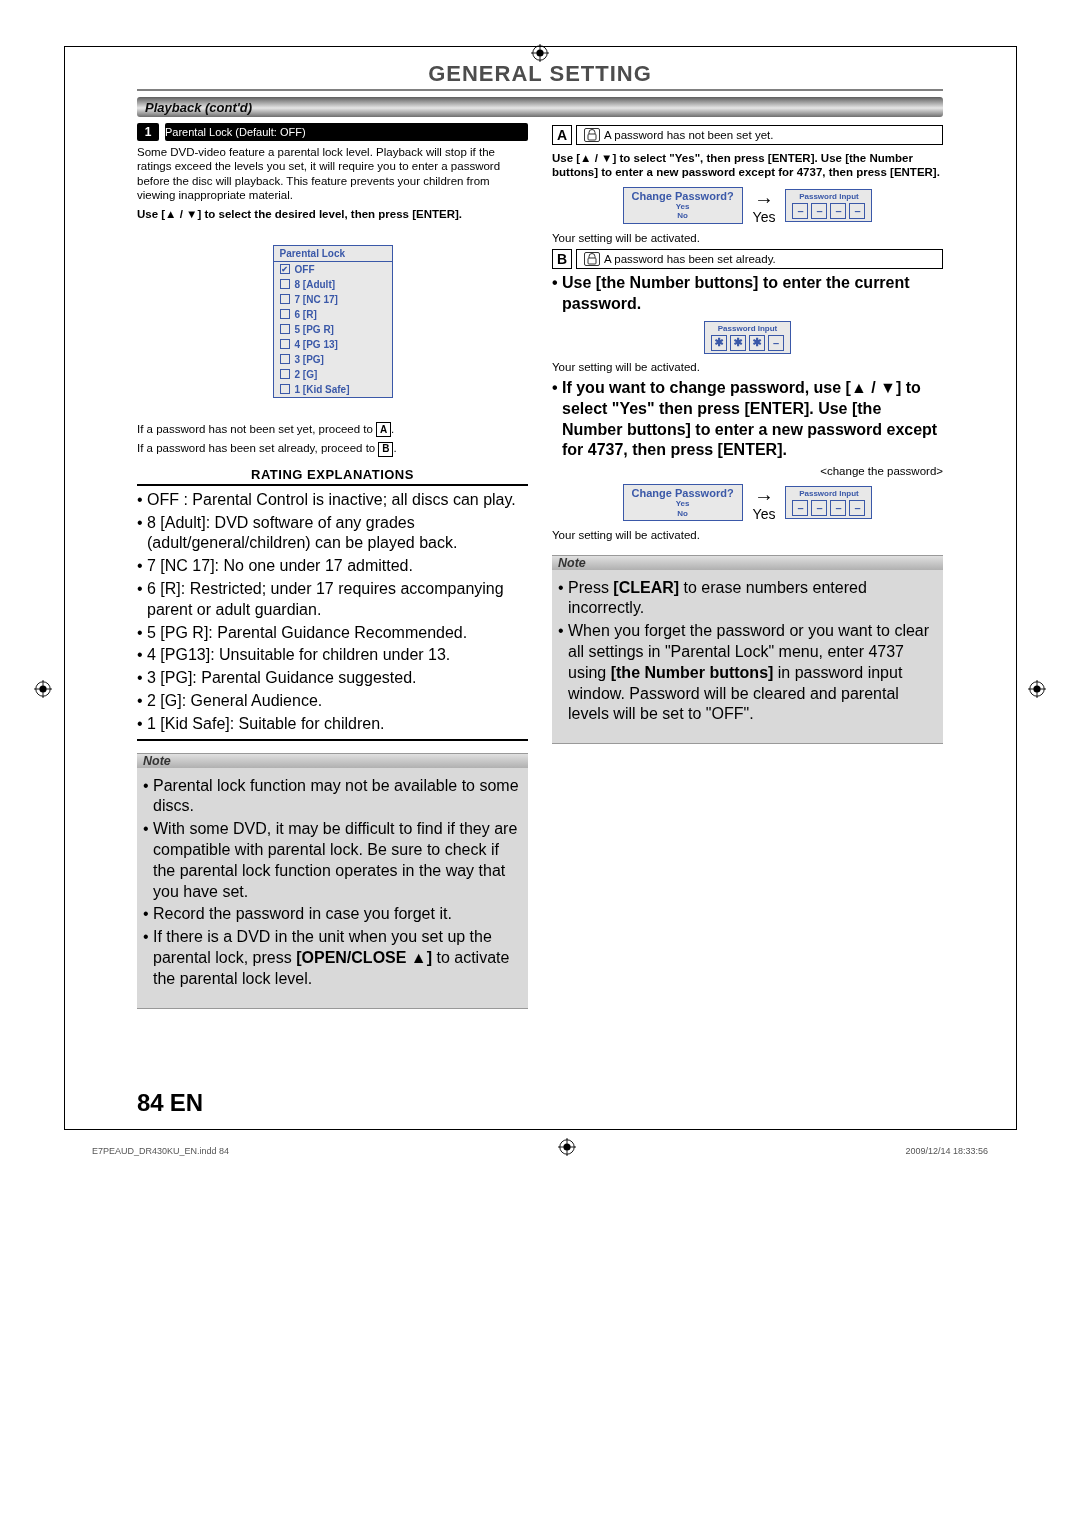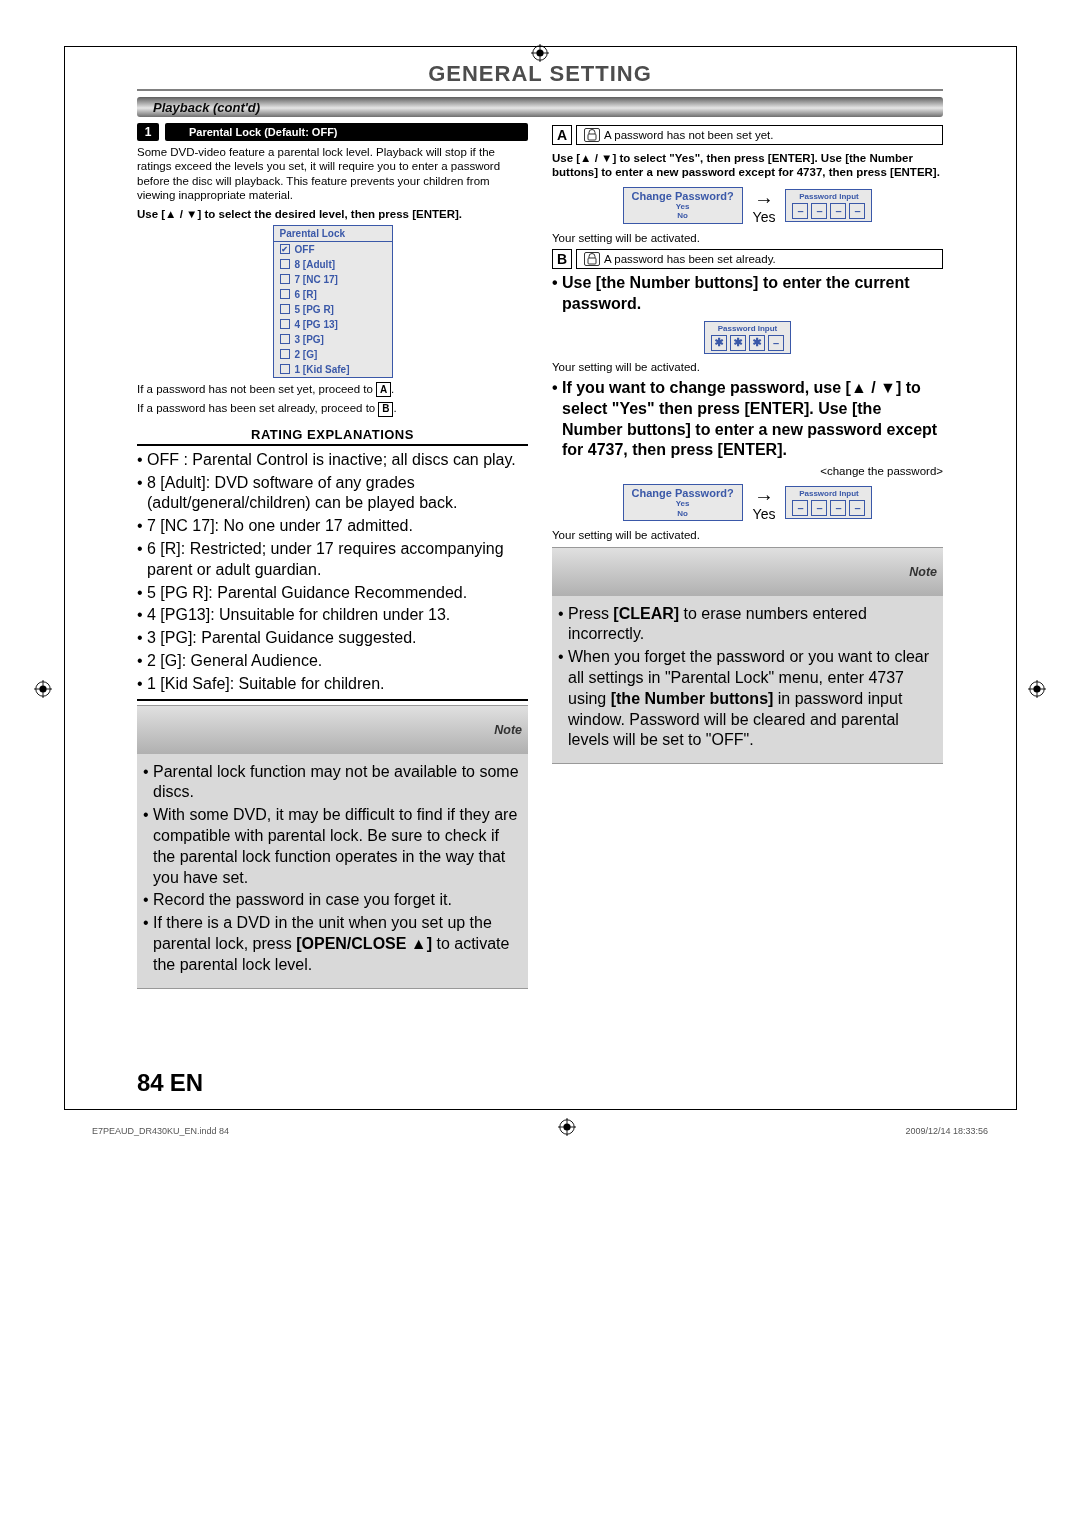"Playback (cont'd)" .section-bar { padding-left: 16px -> 8px }
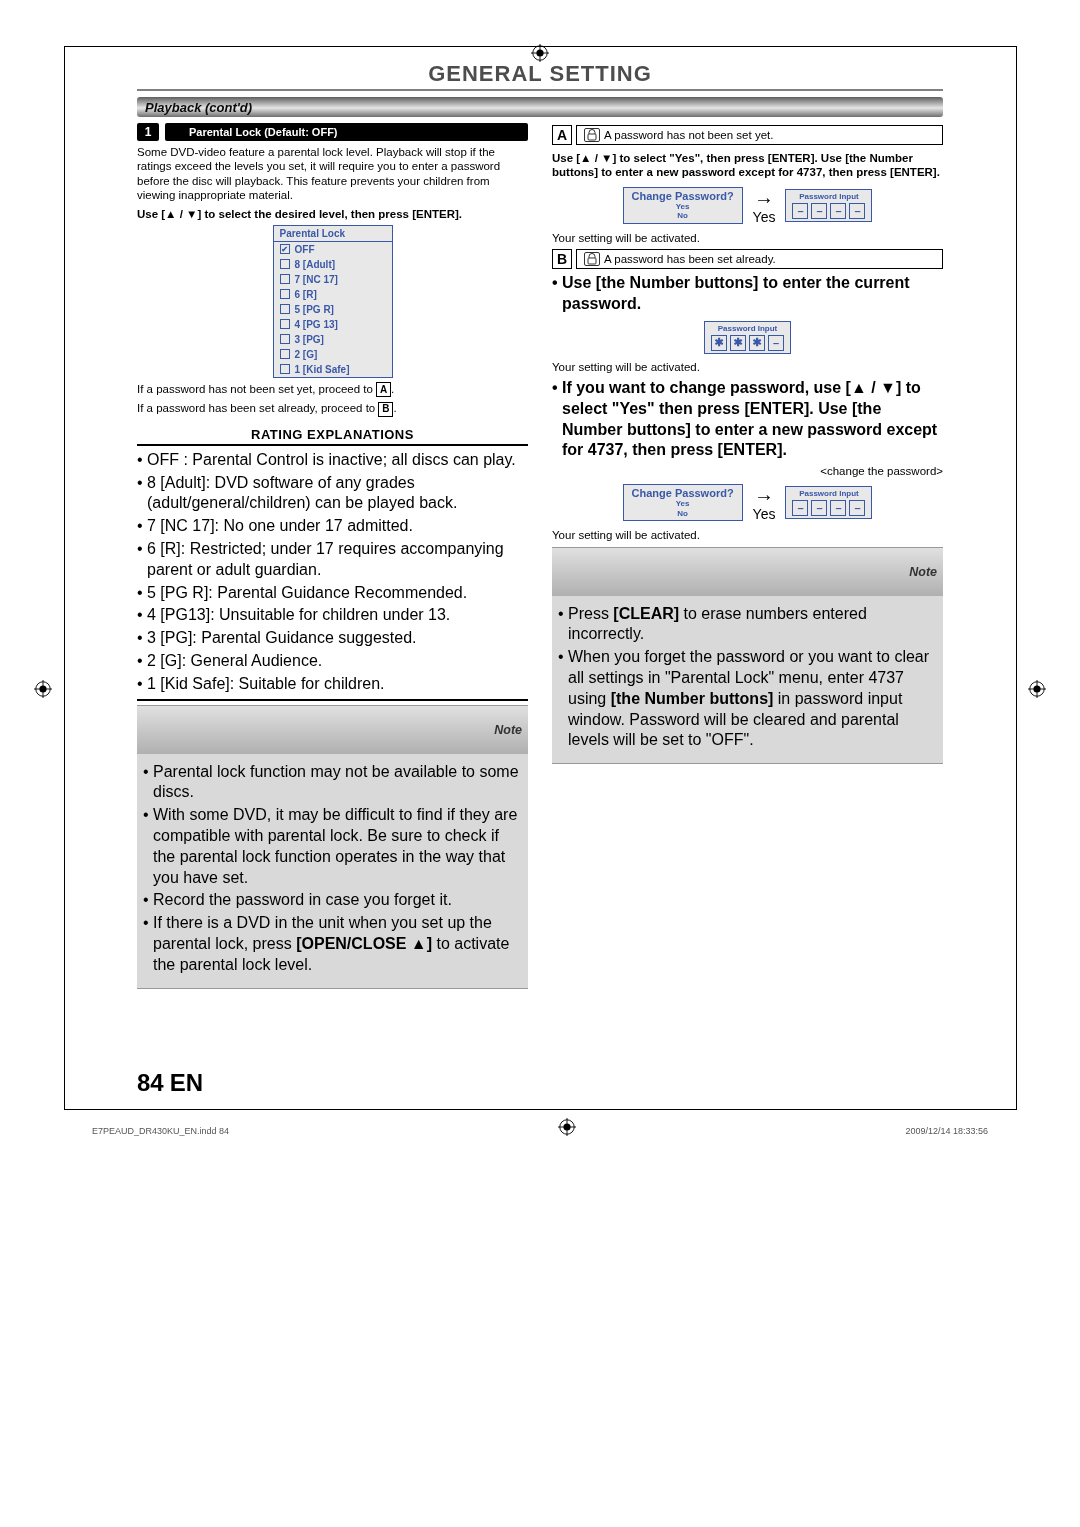"Parental Lock (Default: OFF)" .step-label-box { font-weight: 700 -> 400; padding: 2px 24px -> 2px 0 }
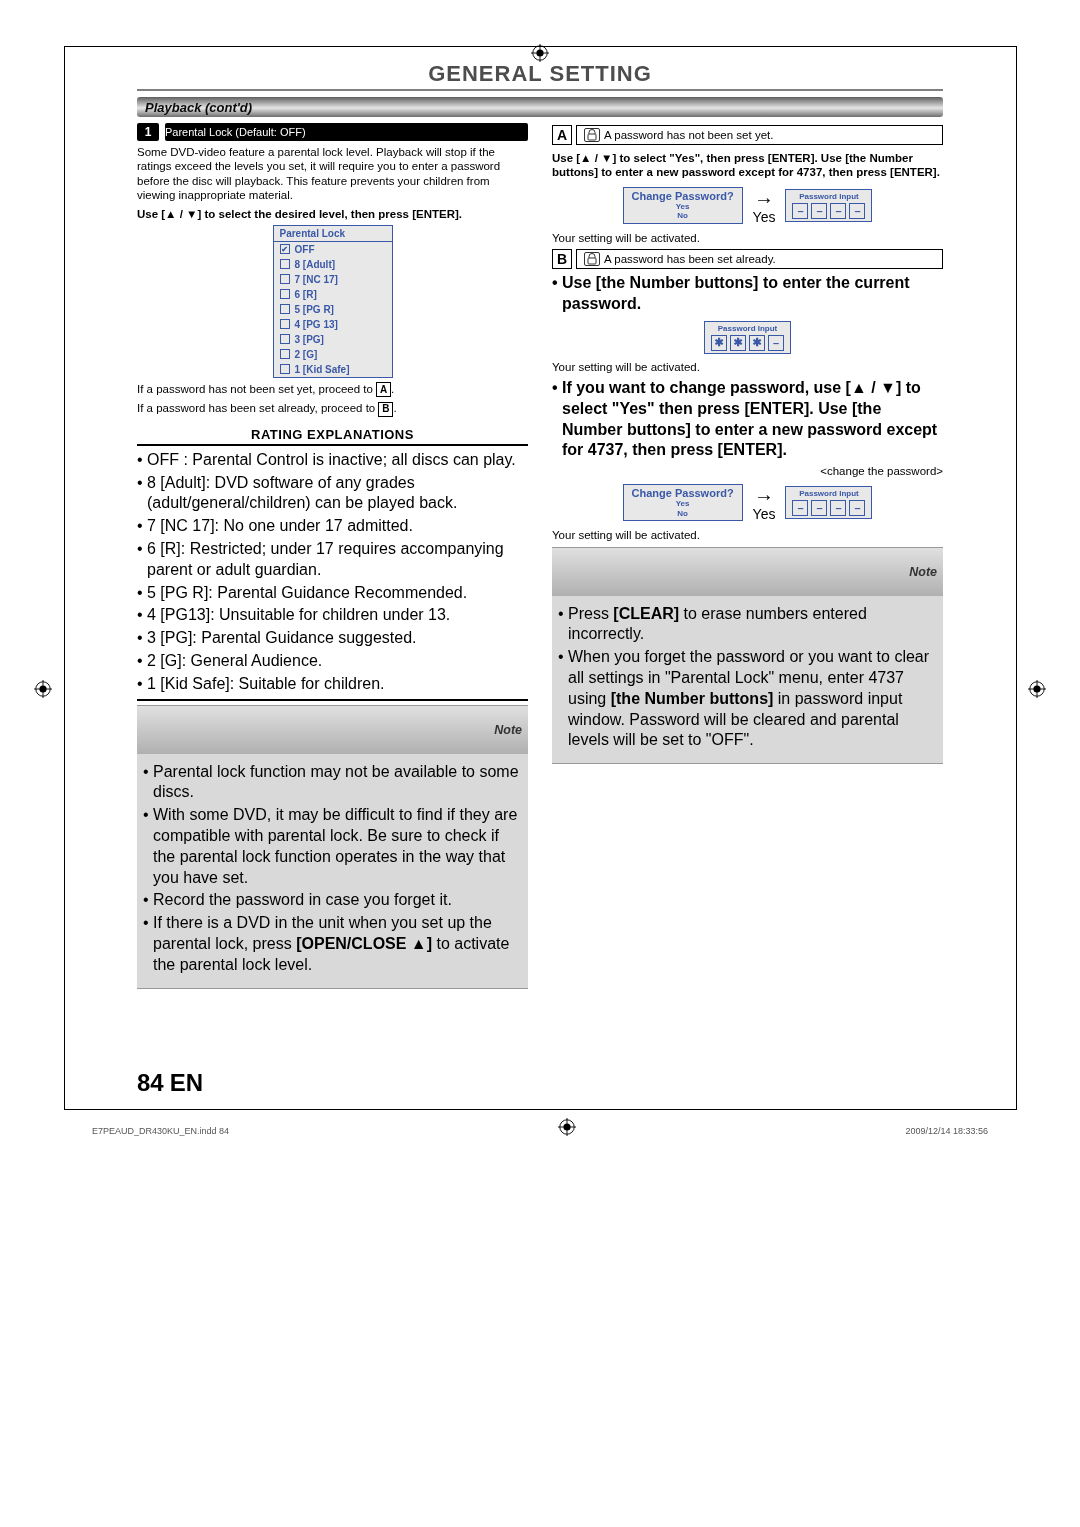"Parental Lock" .menu-box { margin: 4px auto -> 24px auto }
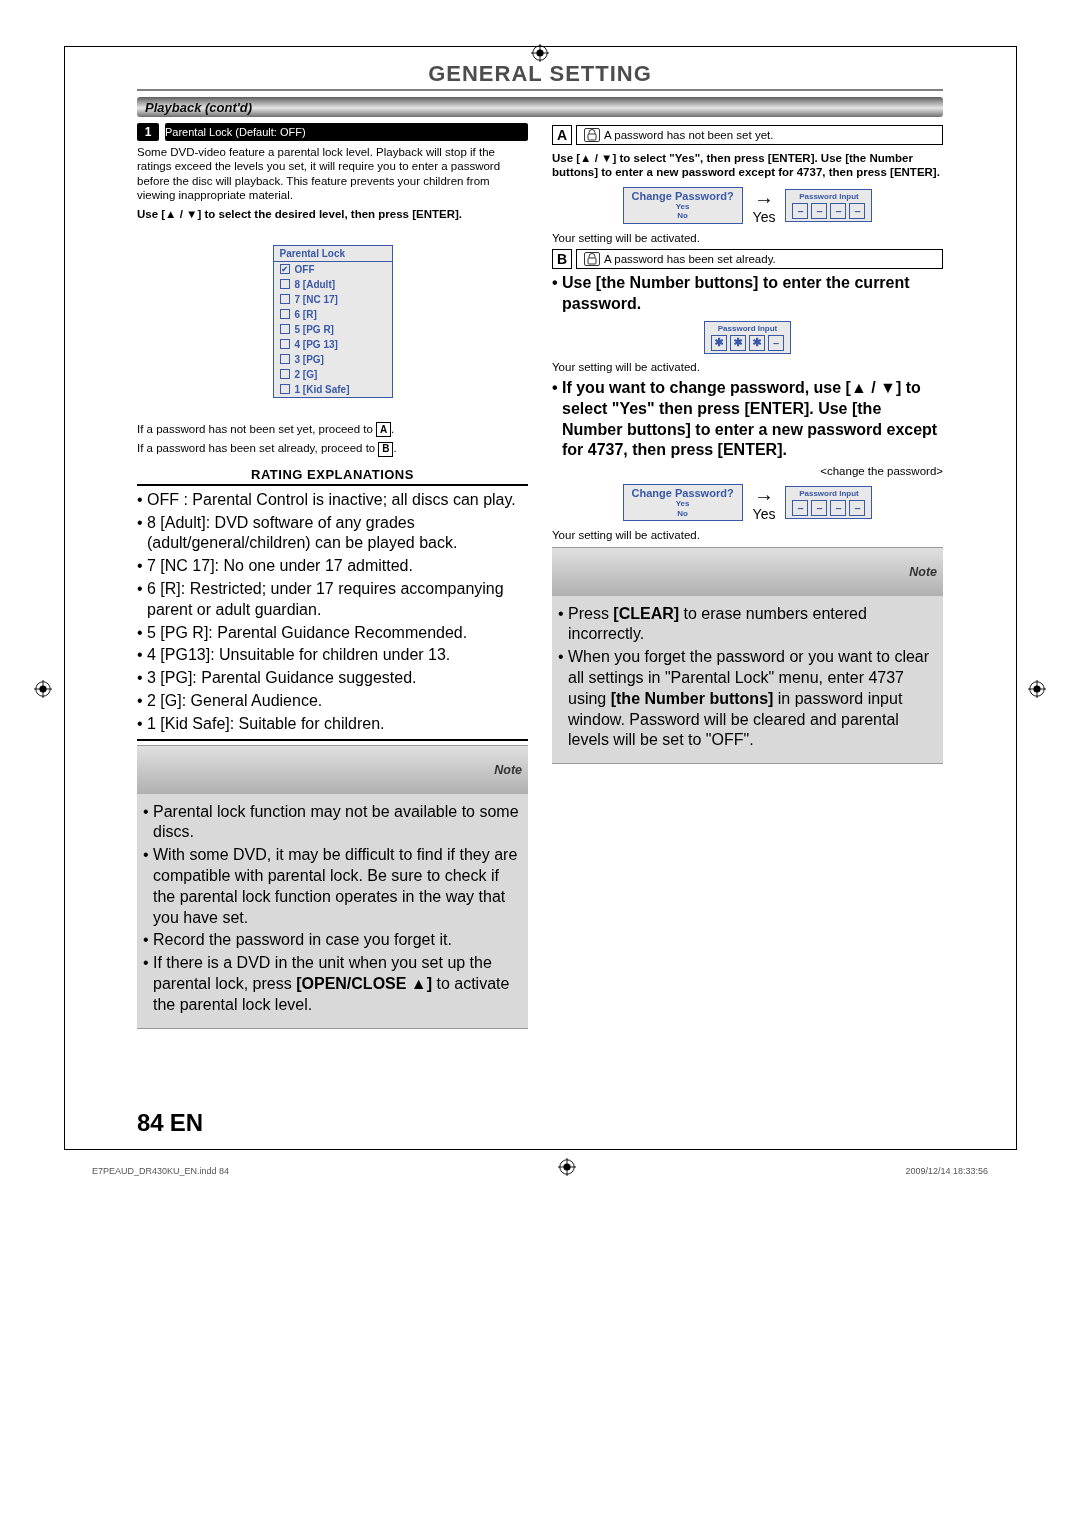"Note" .note-title { margin-top: 4px -> 12px; padding: 17px 6px -> 0 6px; text-align: right -> none }
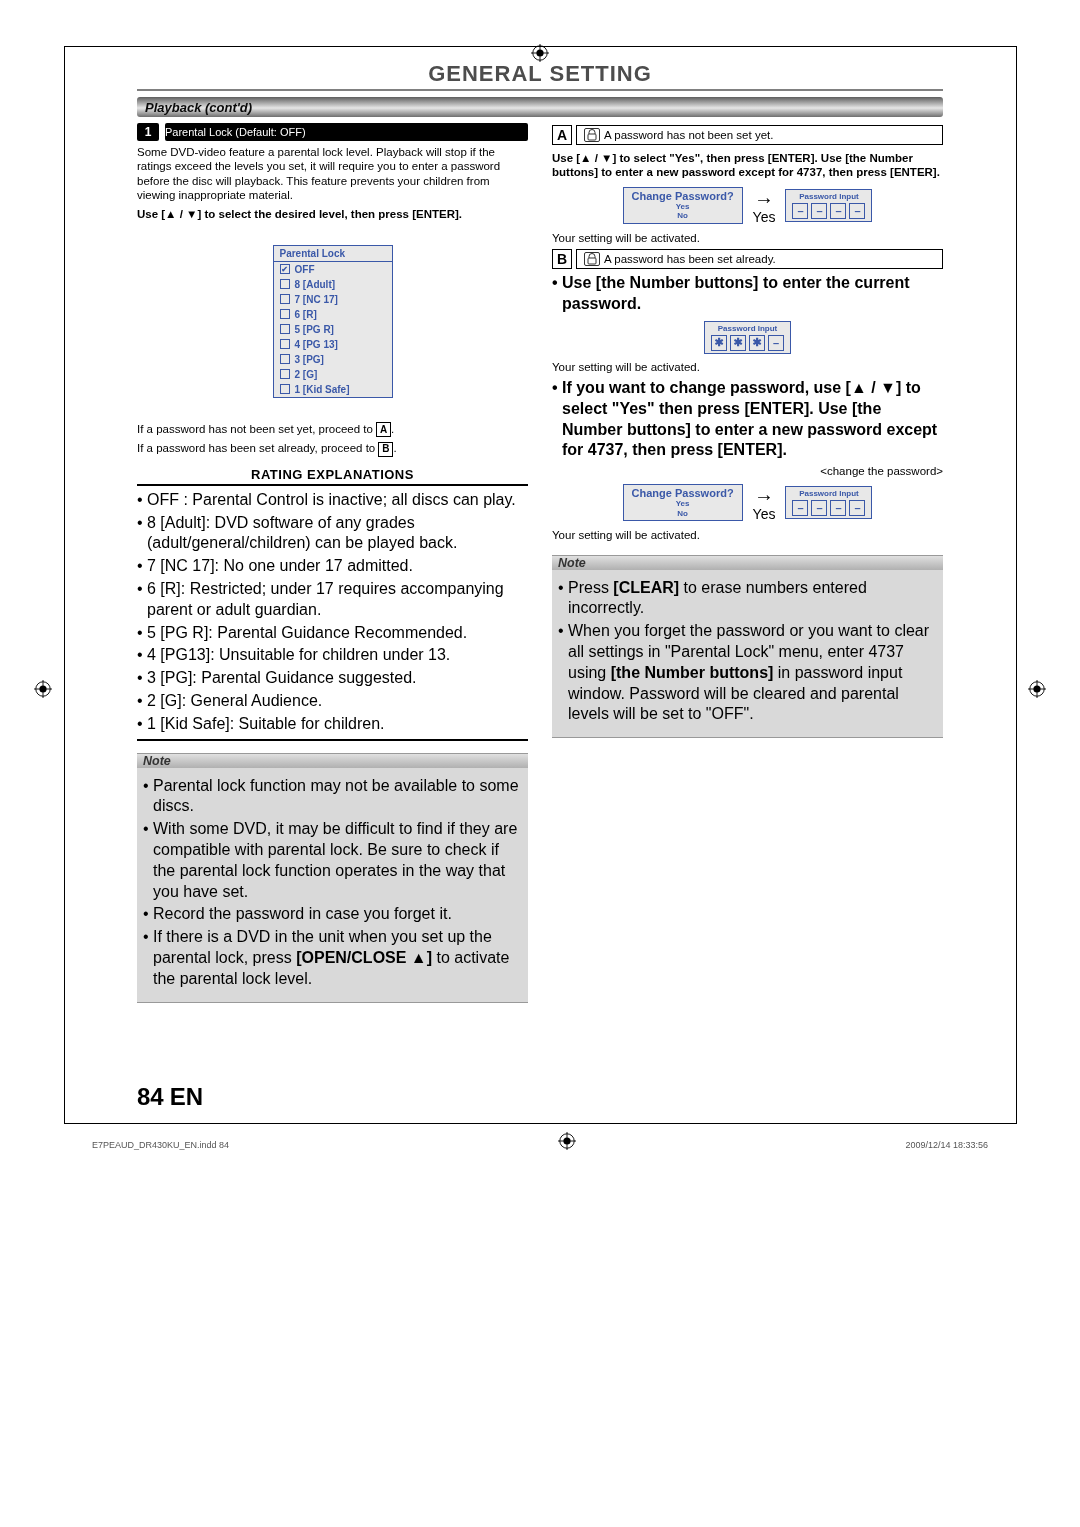"Press [CLEAR] to erase numbers" .note-body { padding: 4px 6px 8px 6px -> 4px 6px 14px 6px }
